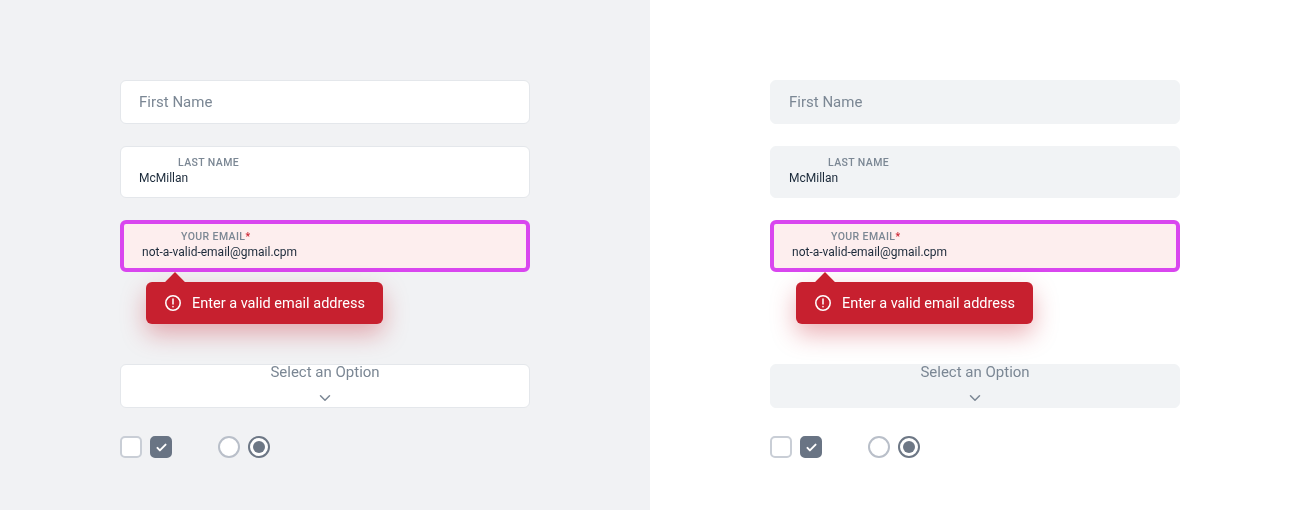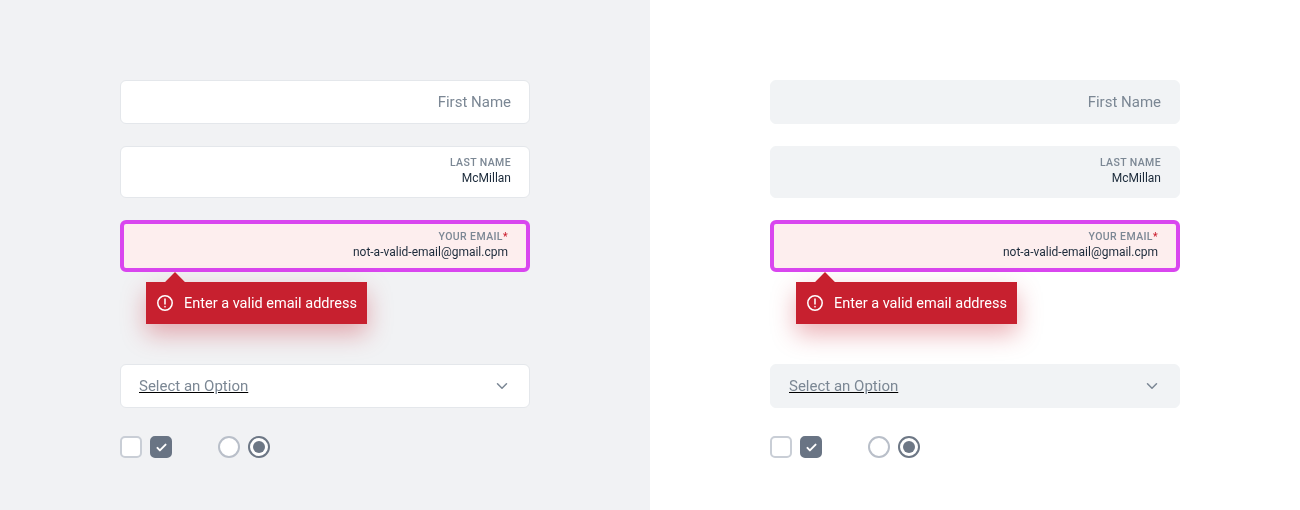"First Name" .field { text-align: right -> none }
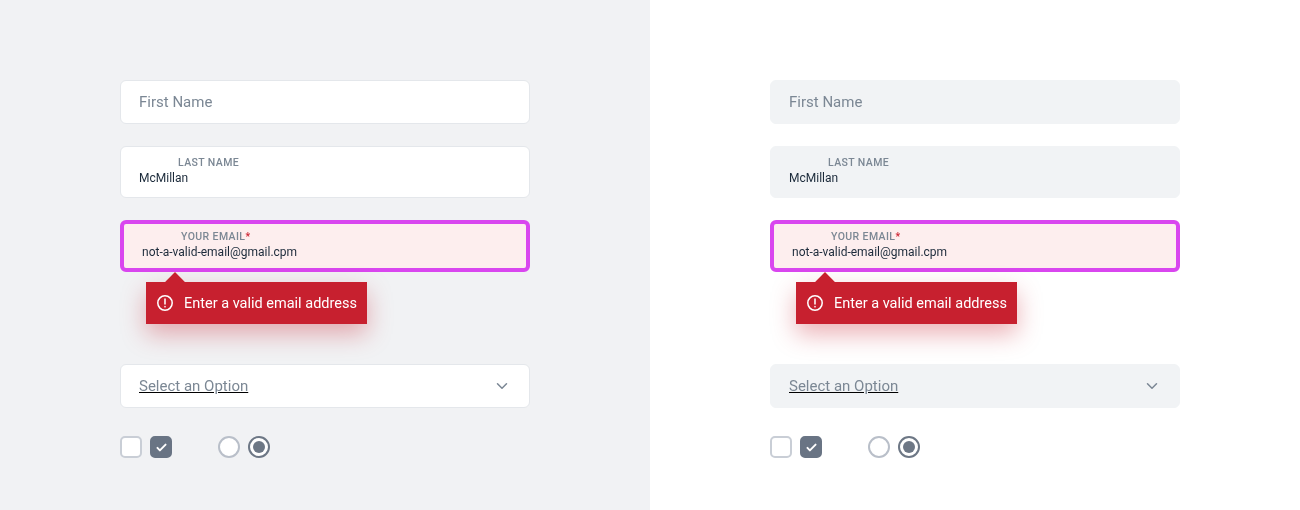"Enter a valid email address" .tooltip { border-radius: 0 -> 6px; padding: 12px 10px -> 12px 18px }
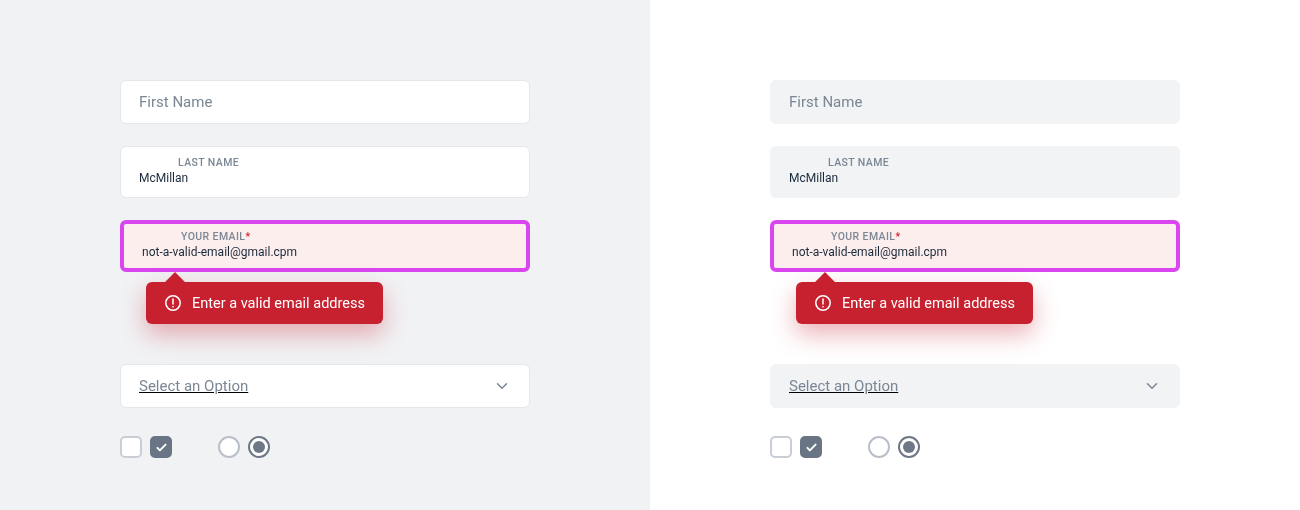"Select an Option" .field.select { flex-direction: row -> column; text-decoration: underline -> none }
